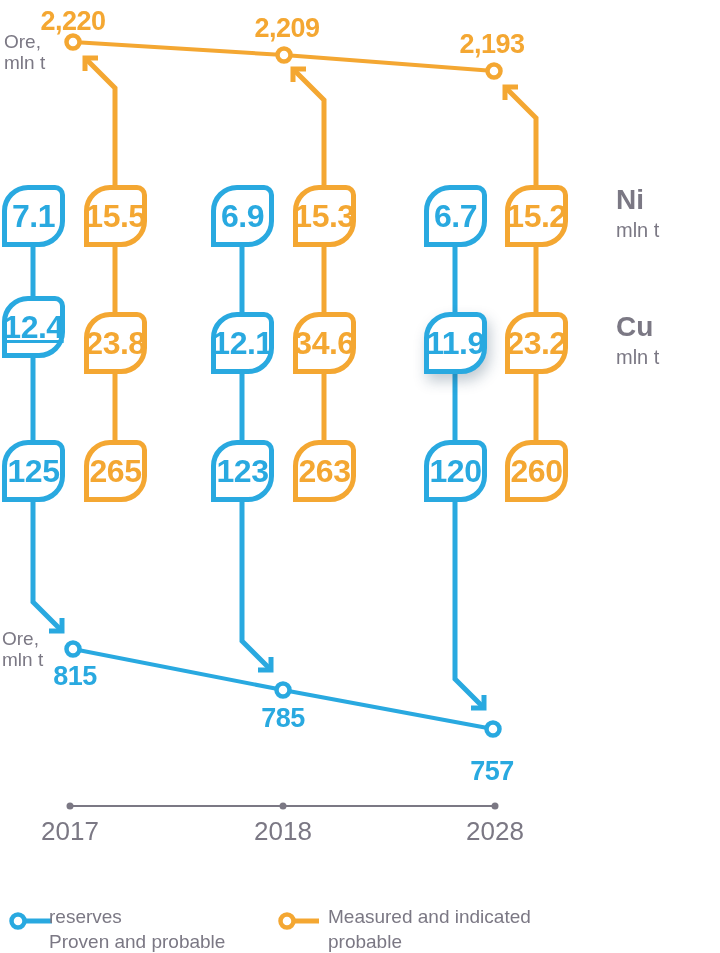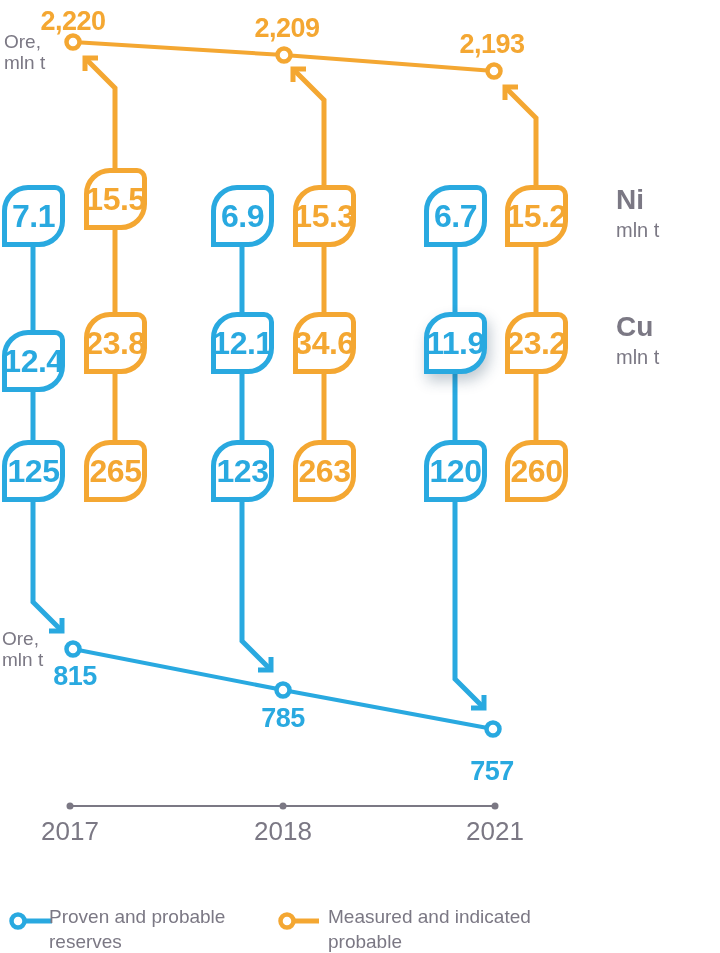"15.5" div.badge { top: 168px -> 185px }
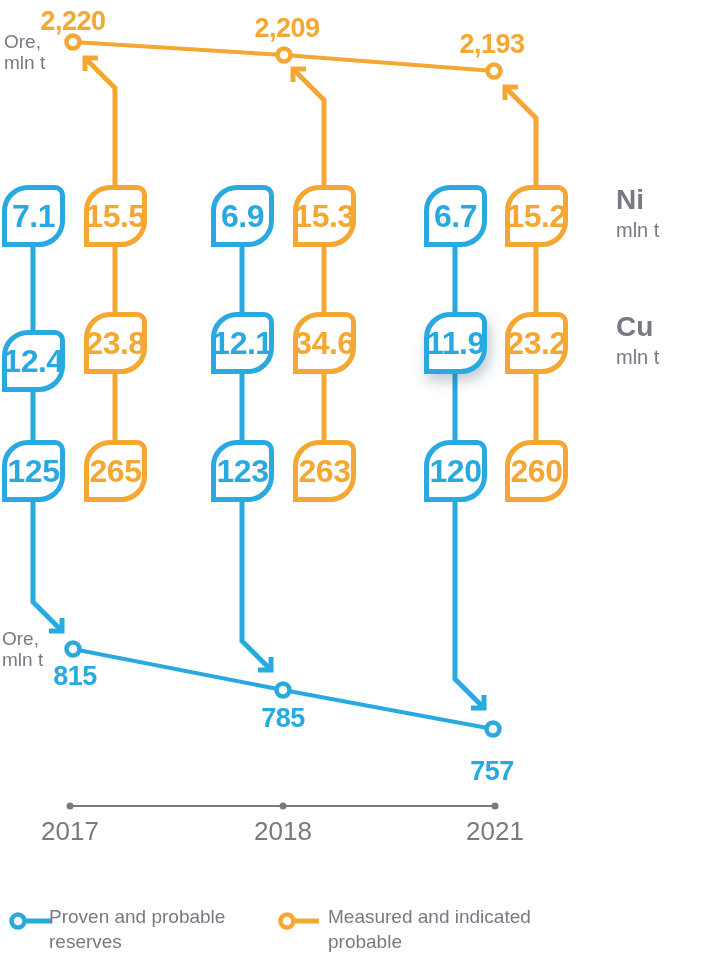"12.4" div.badge { text-decoration: none -> underline; top: 330px -> 296px }
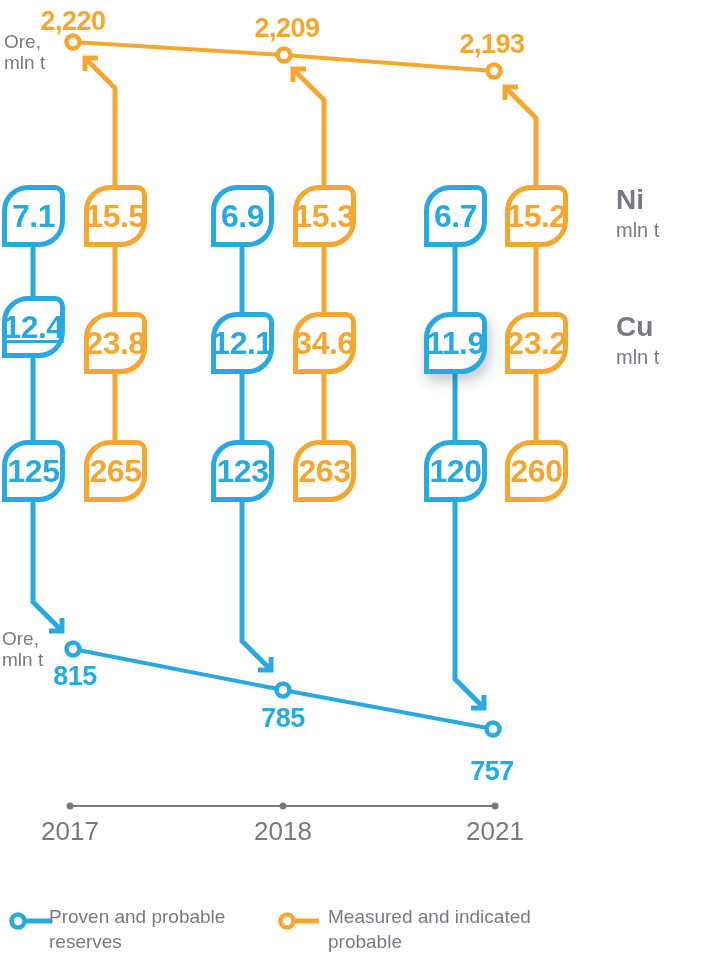"2021" div.year { text: 2021 -> 2028 }
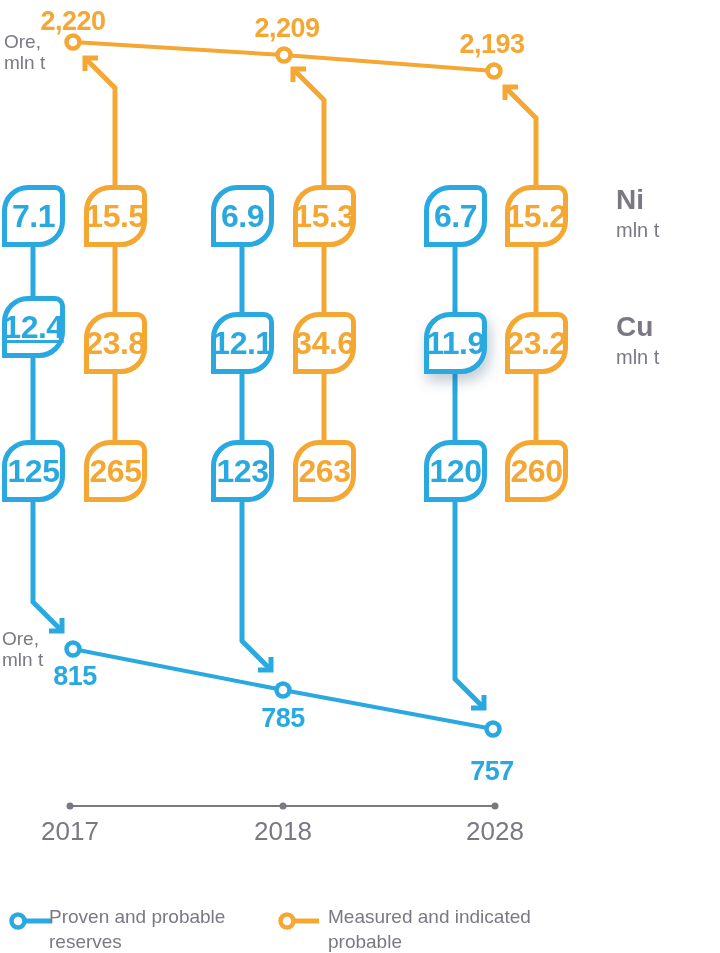"Proven and probable" div { order: before "reserves" -> after "reserves" }
